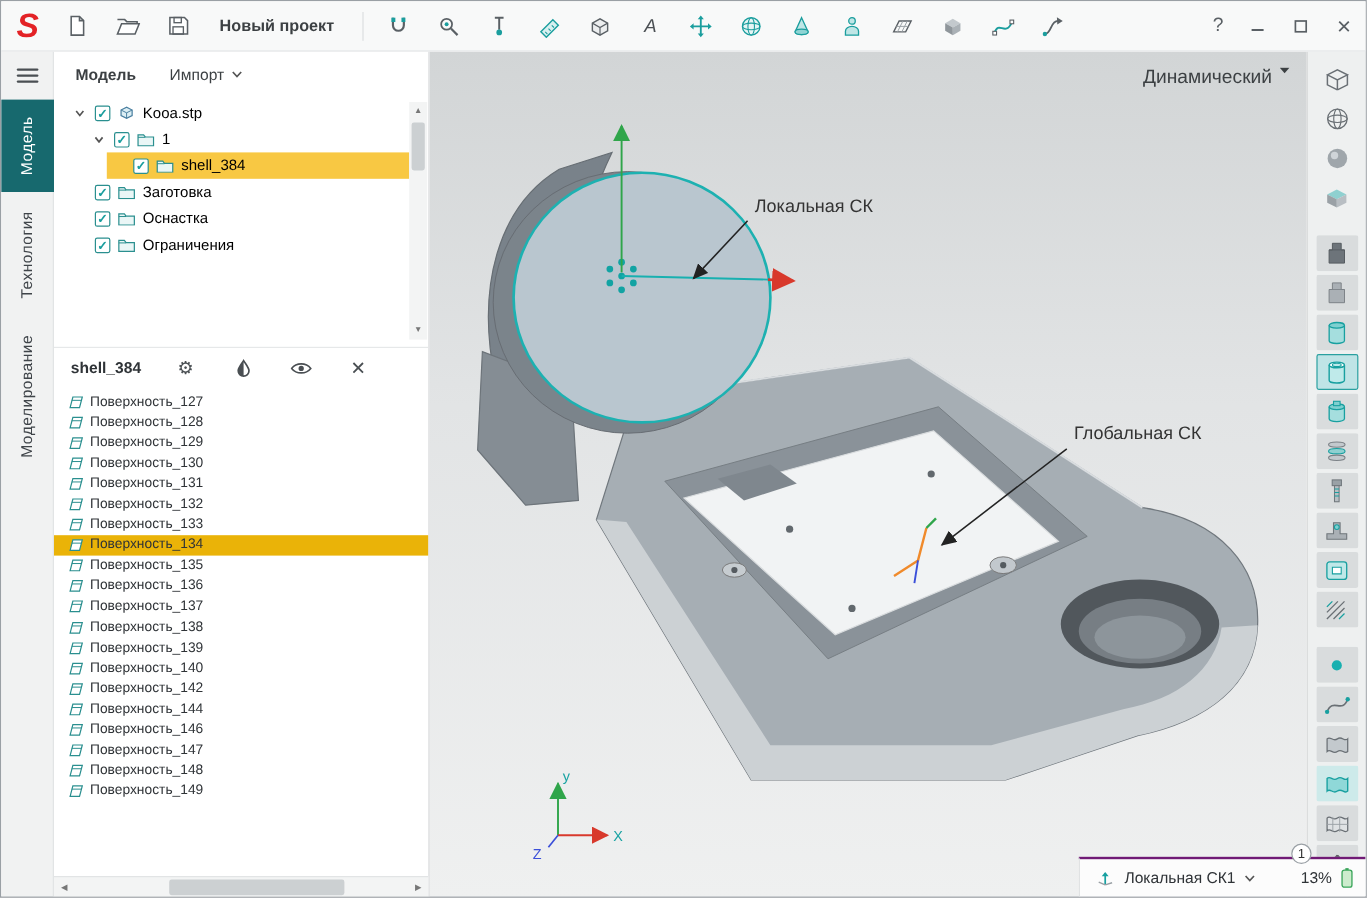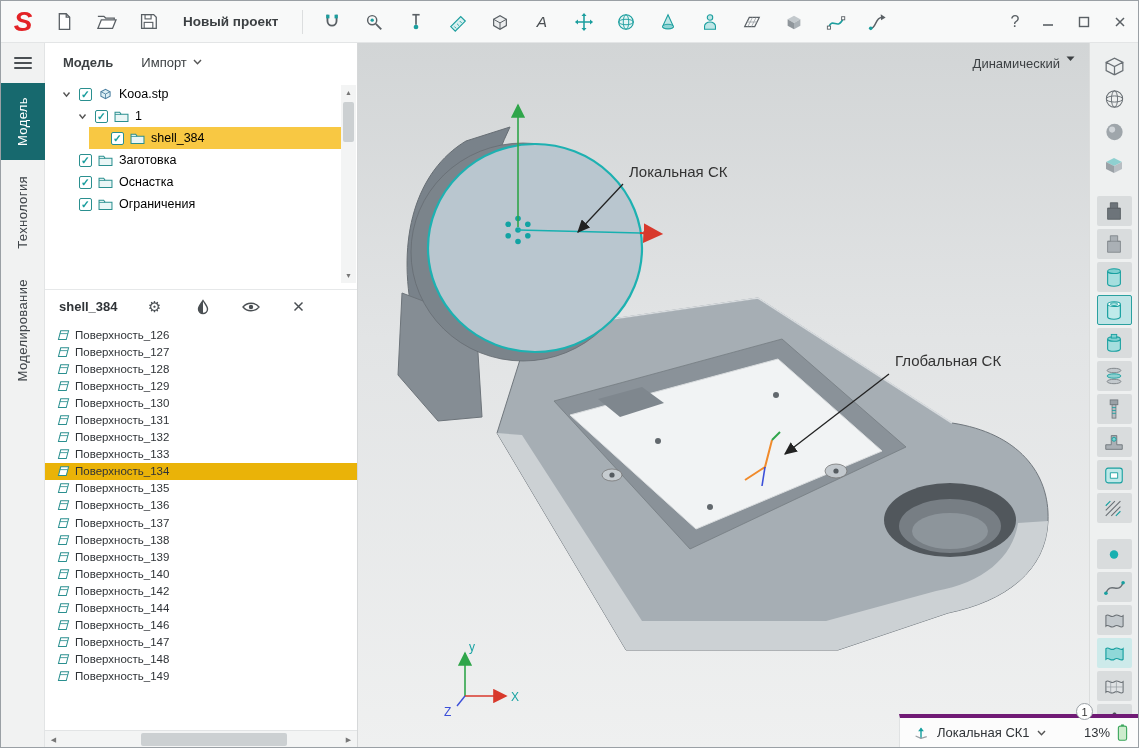"Динамический" .view-mode { font-size: 13px -> 16px }
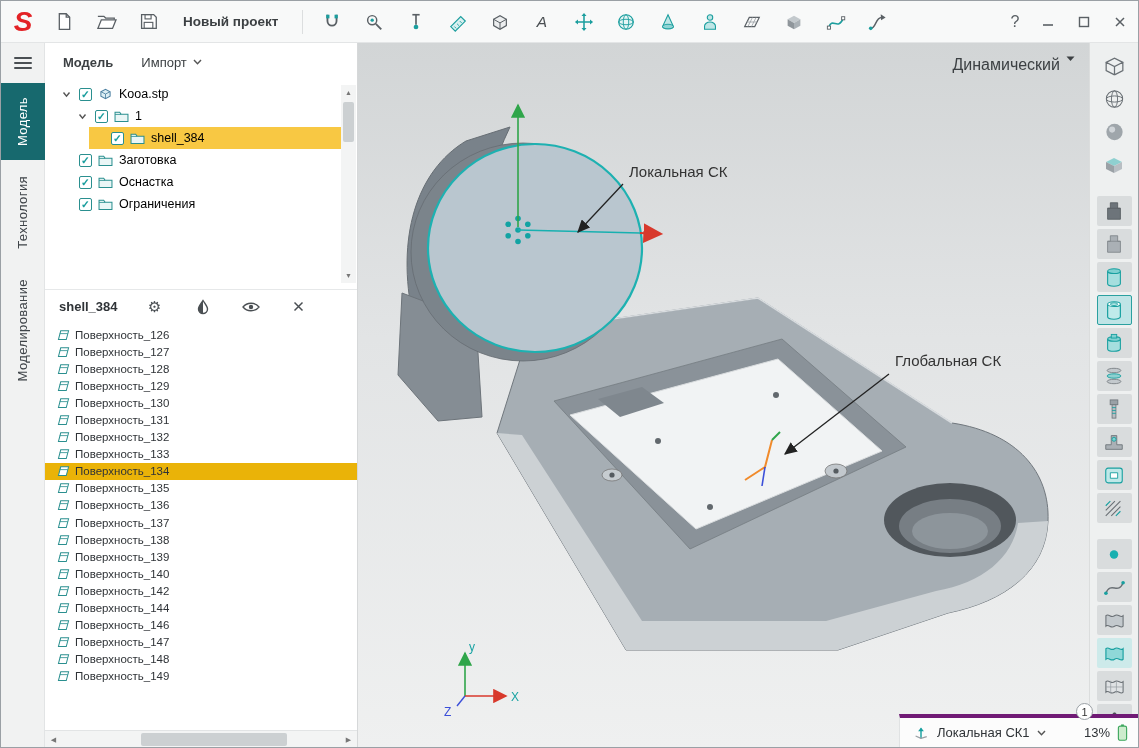"Поверхность_126" div.surf-row { html: <div> <span> <svg> <path></path> <path></path> </svg> </span> <span>Поверхность_126</span> </div> -> none }
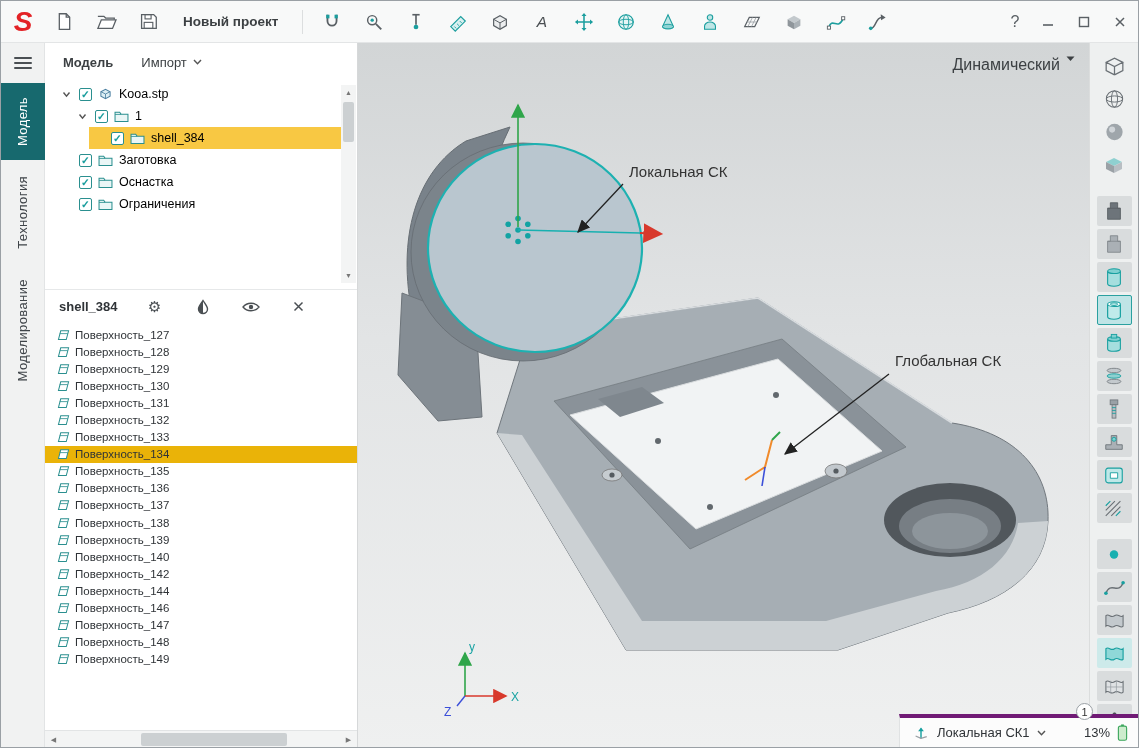"Локальная СК1" .statusbar { border-top: 4px solid #701a75 -> 2px solid #701a75 }
